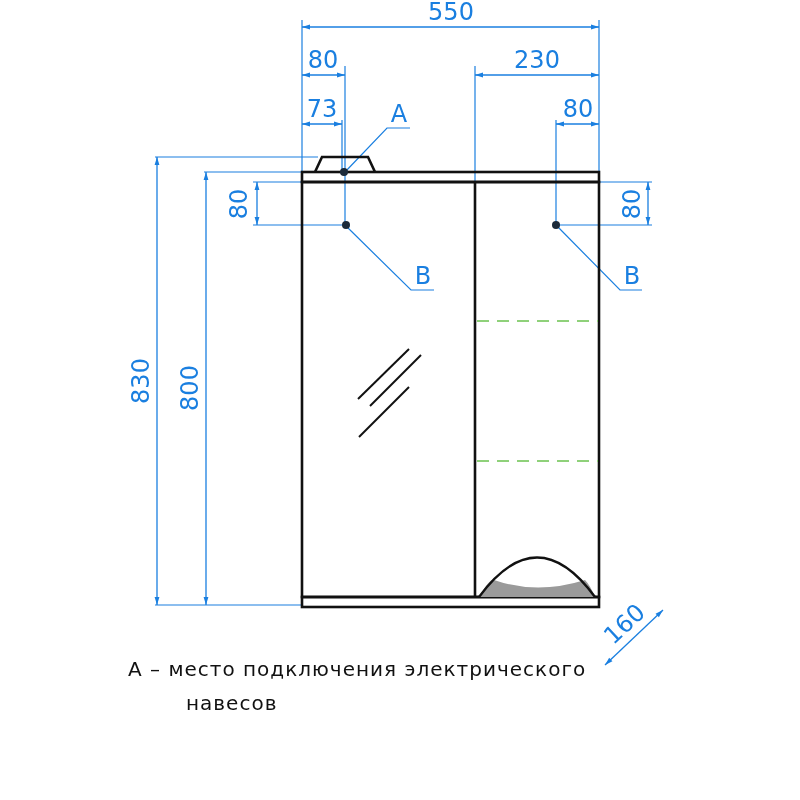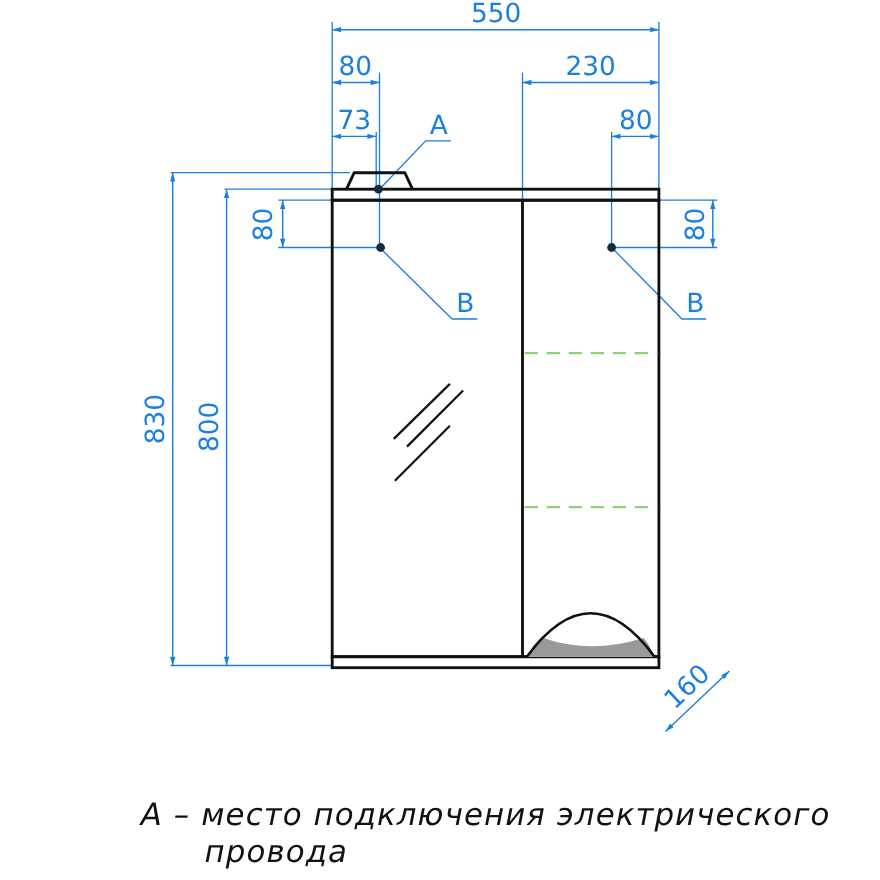"A – место подключения электрического" .legend { font-size: 28px -> 20px; font-style: italic -> none; top: 724px -> 652px }
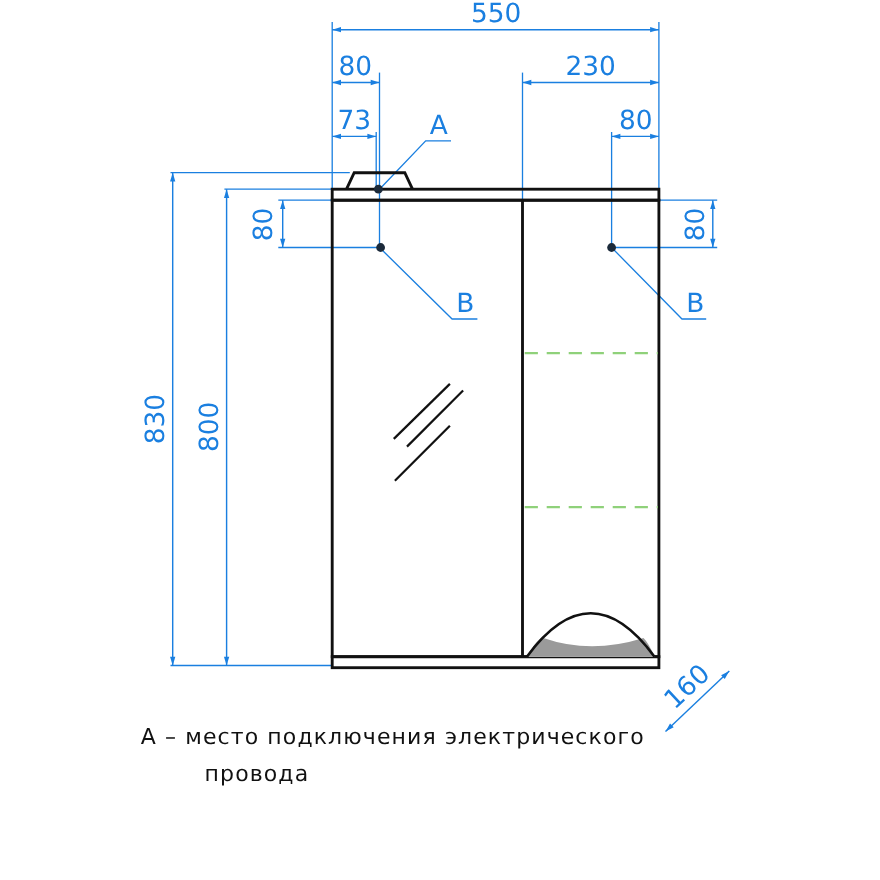"провода" div.legend-line { text: провода -> навесов }
